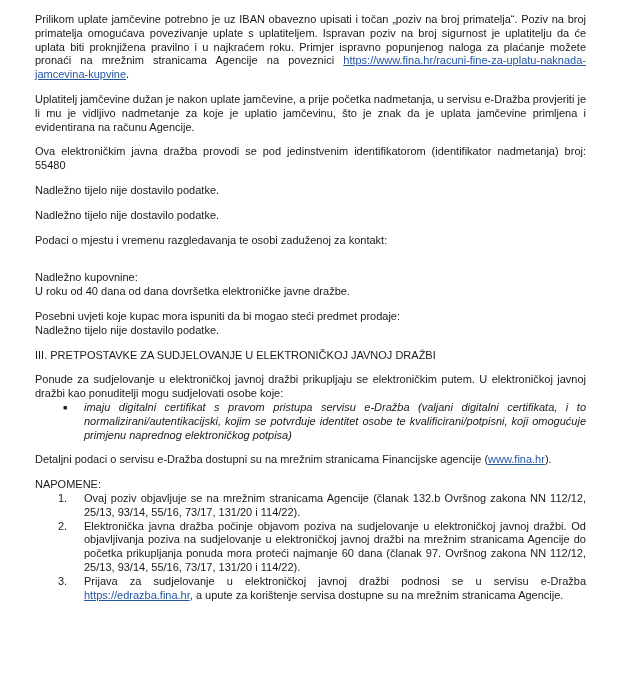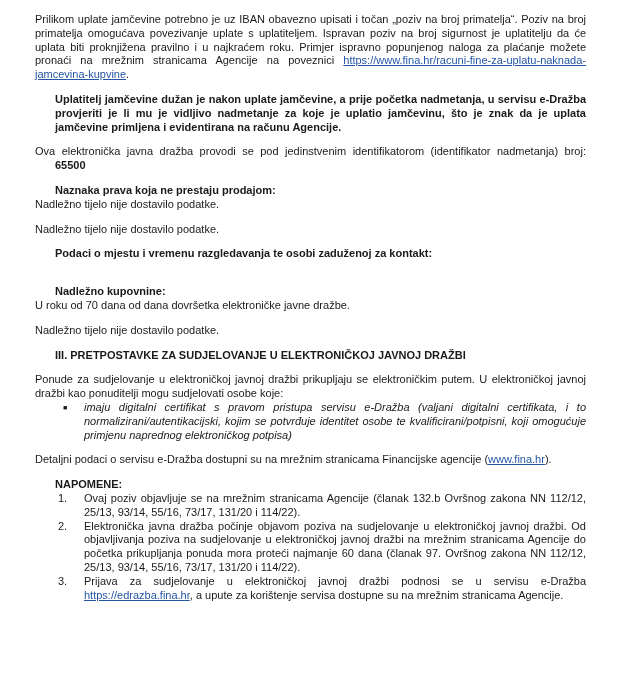"Uplatitelj jamčevine dužan je nakon" .bold { font-weight: bold -> normal; margin-left: 20px -> none }
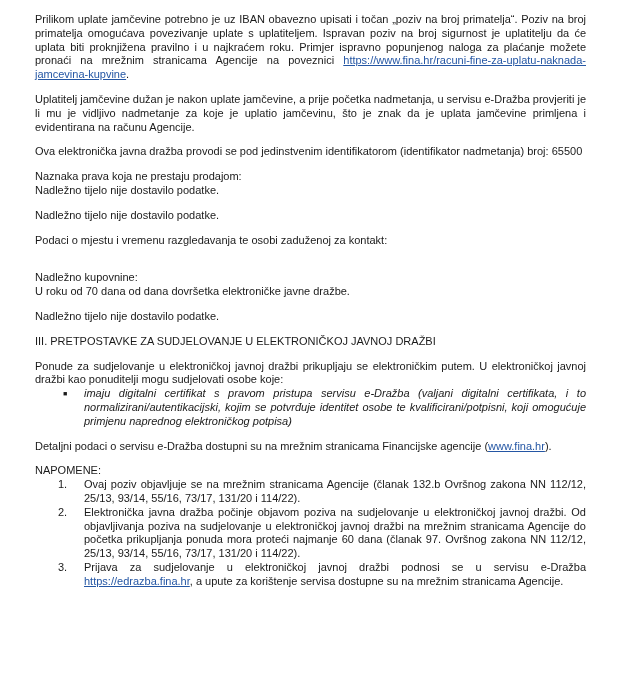"Ova elektronička javna dražba provodi" span { text: elektronička -> elektroničkim }
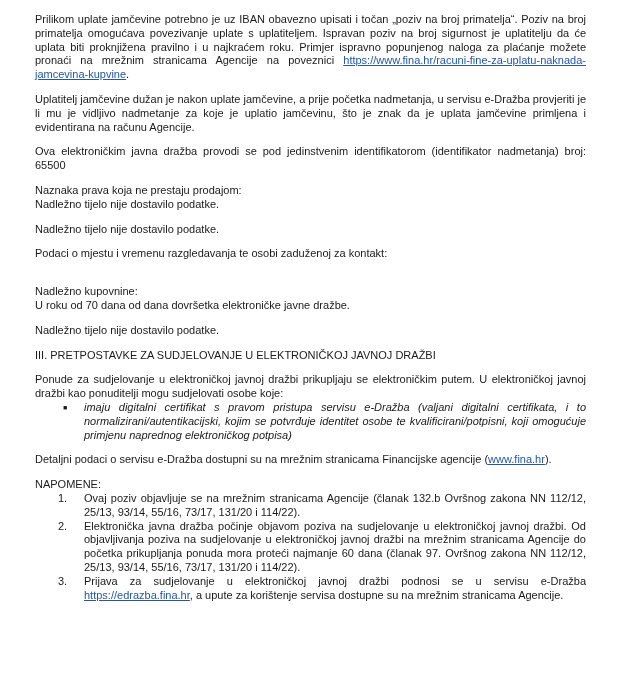"65500" span.bold { text: 65500 -> 55480 }
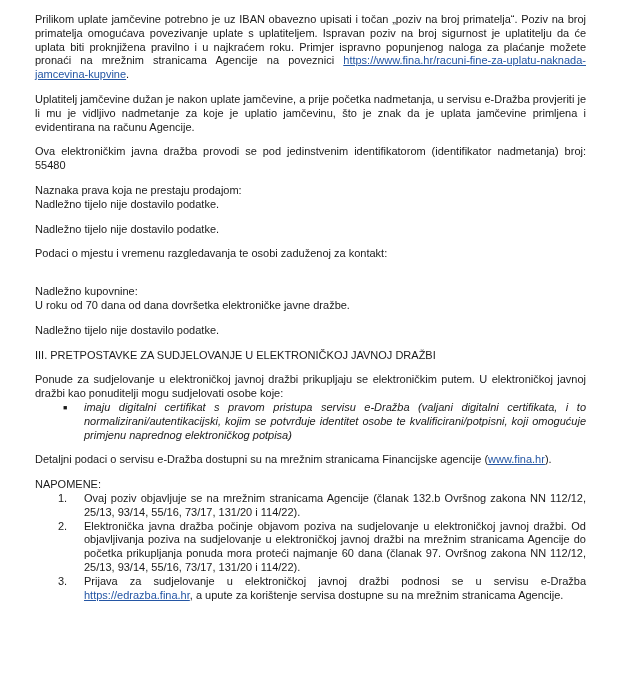"Naznaka prava koja ne prestaju" div.block { html: <div>Naznaka prava koja ne prestaju prodajom:</div> -> none }
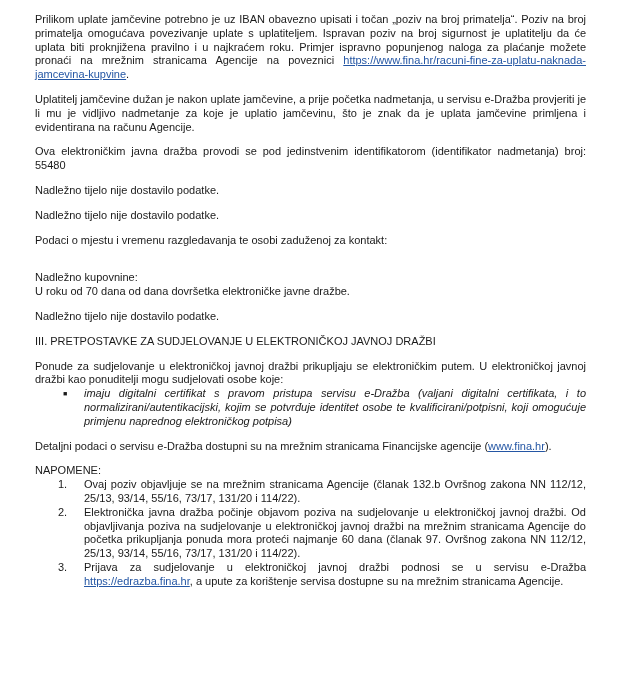"U roku od 70 dana" div.block { text: 70 -> 40 }
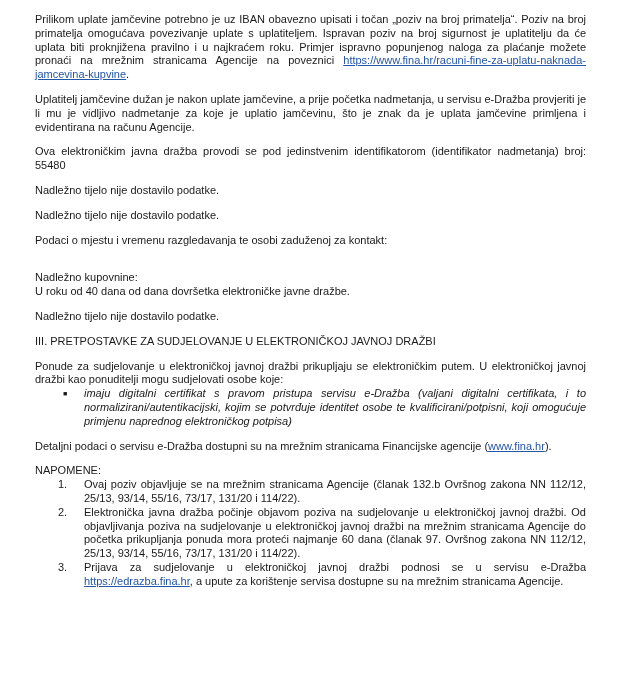"Posebni uvjeti koje kupac mora" div.block { html: none -> <div>Posebni uvjeti koje kupac mora ispuniti da bi mogao steći predmet prodaje:</div> }
